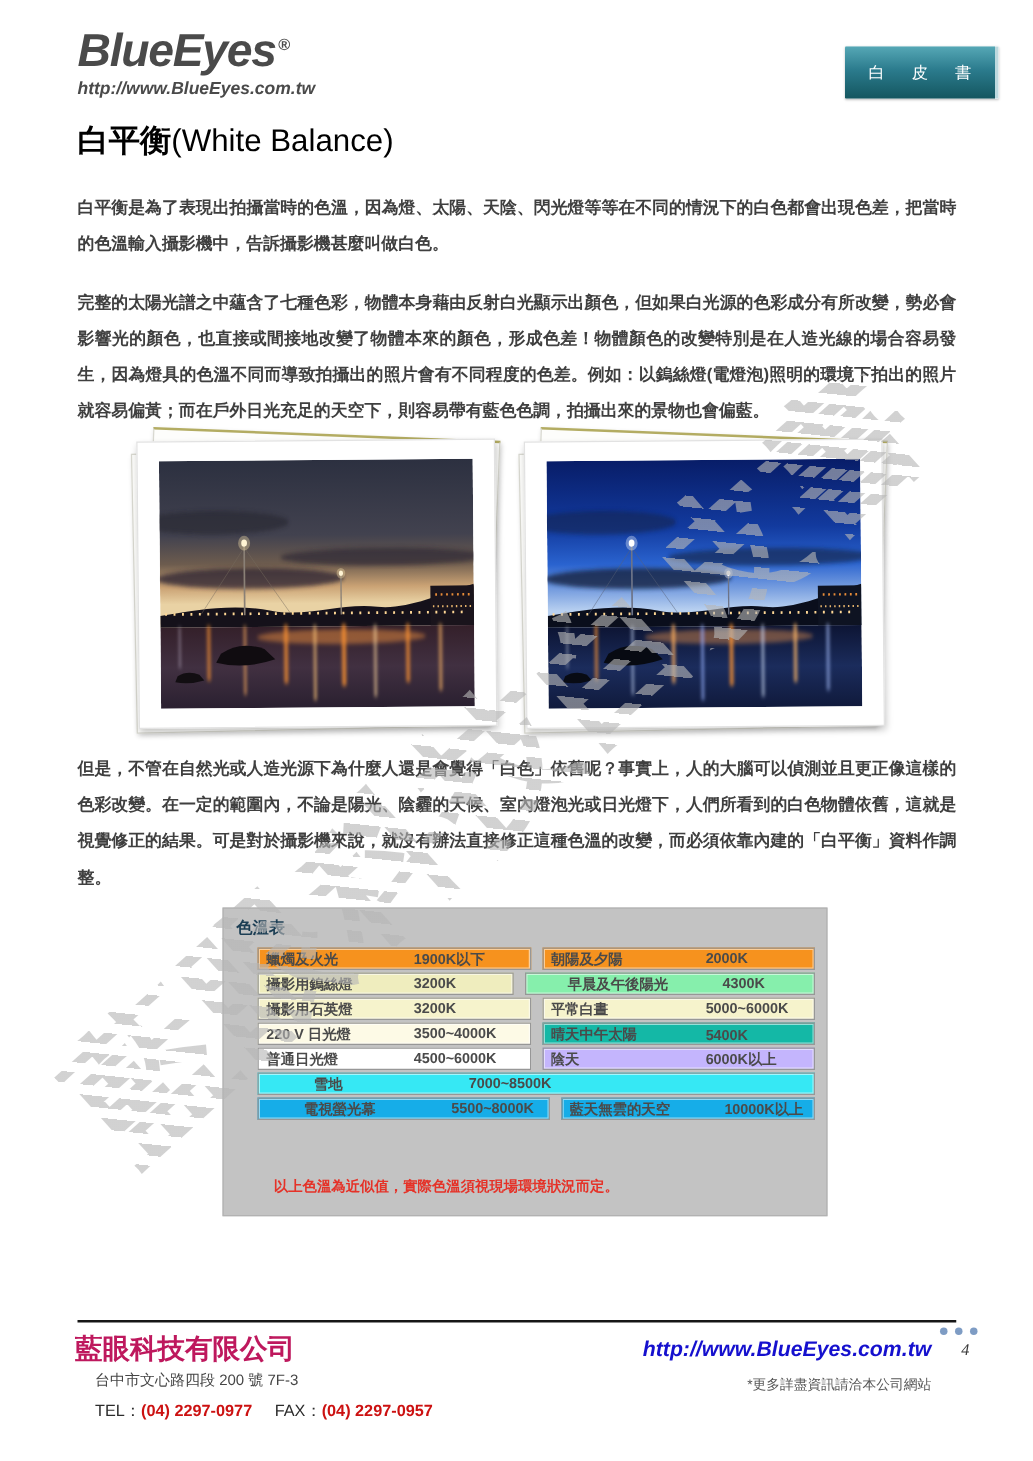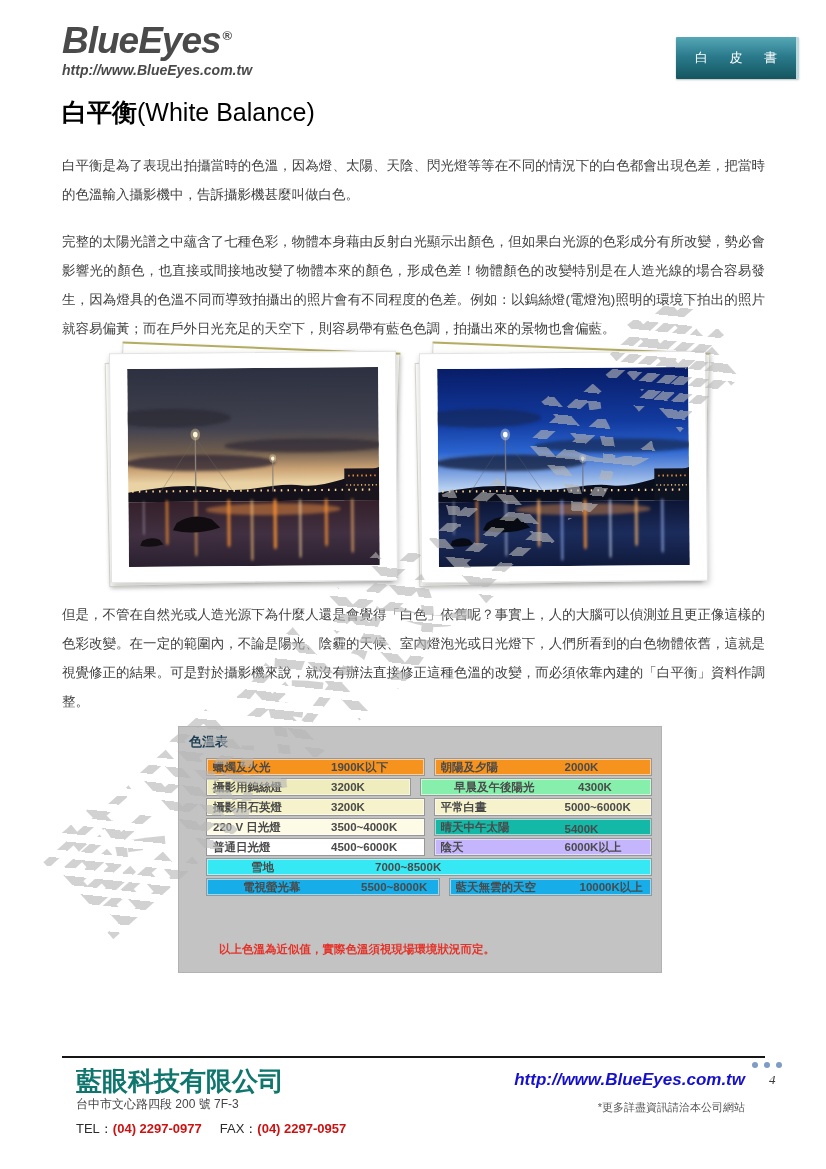"白平衡是為了表現出拍攝當時的色溫，因為燈、太陽、天陰、閃光燈等等在不同的情況下的" .para { font-weight: none -> bold }
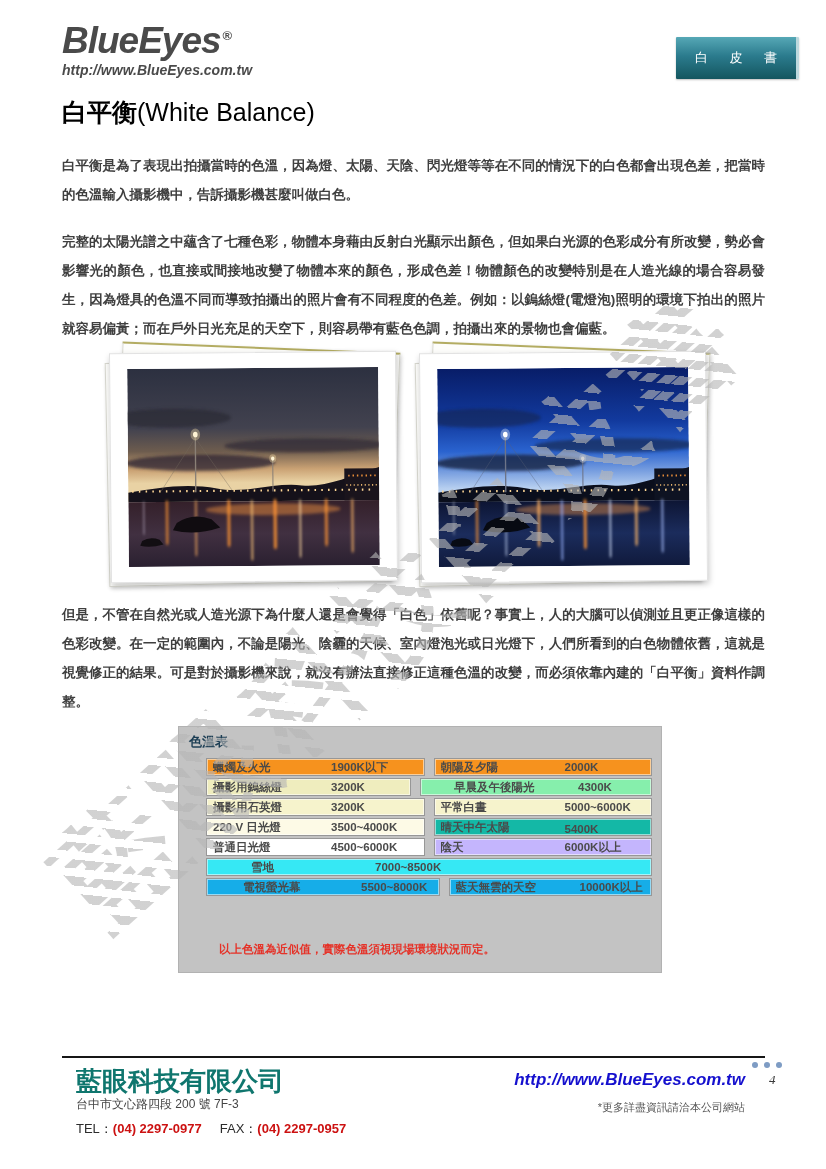"藍眼科技有限公司" .footer-company { color: #0f766e -> #be185d; font-size: 26px -> 22px; left: 76px -> 60px }
